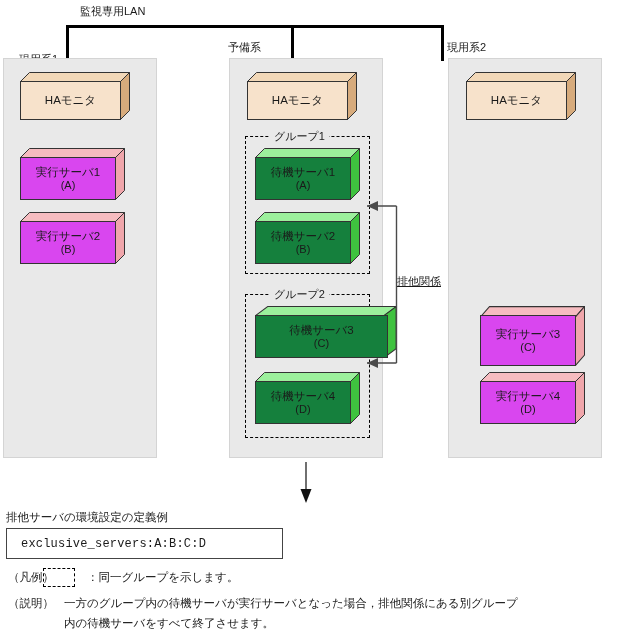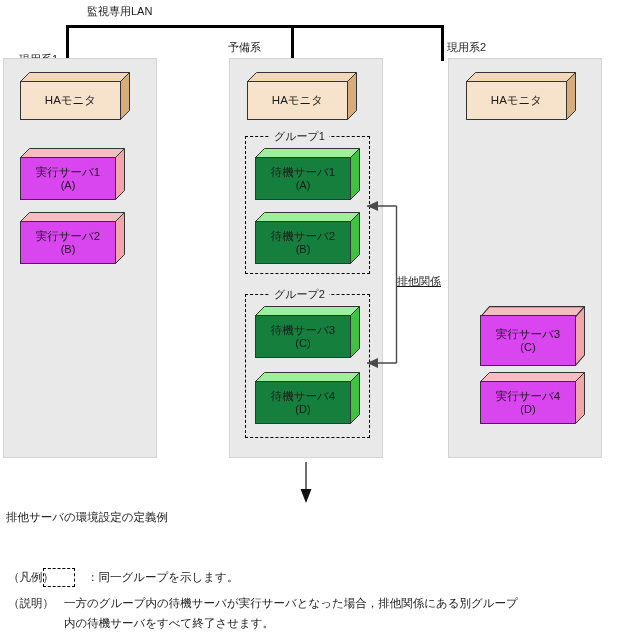"監視専用LAN" div.abs { margin-left: 7px -> none }
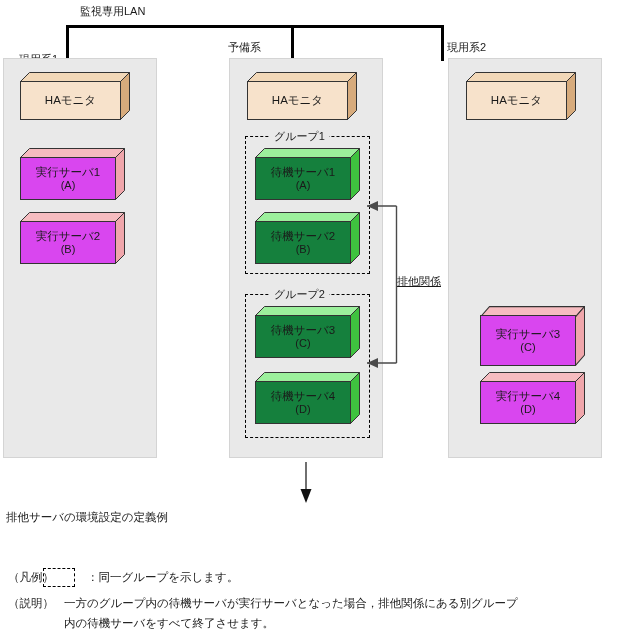"待機サーバ3" div.box3d { padding-left: none -> 37px }
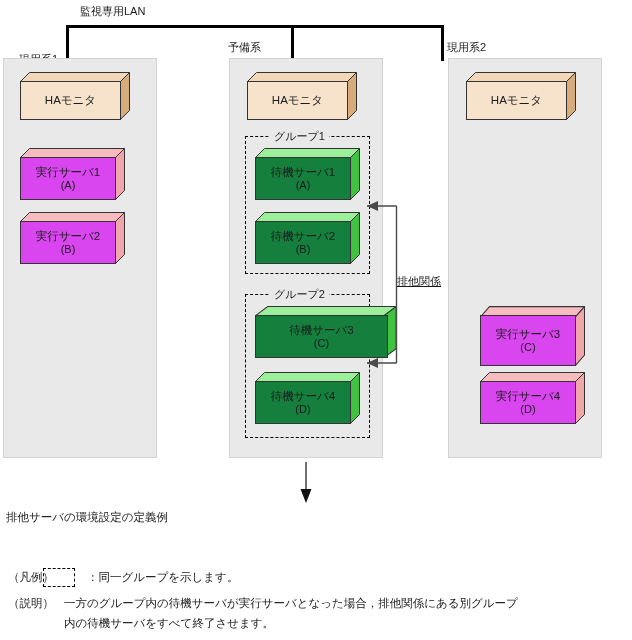"exclusive_servers:A:B:C:D" div.code-box { html: none -> <div> <span>exclusive_servers:A:B:C:D</span> </div> }
